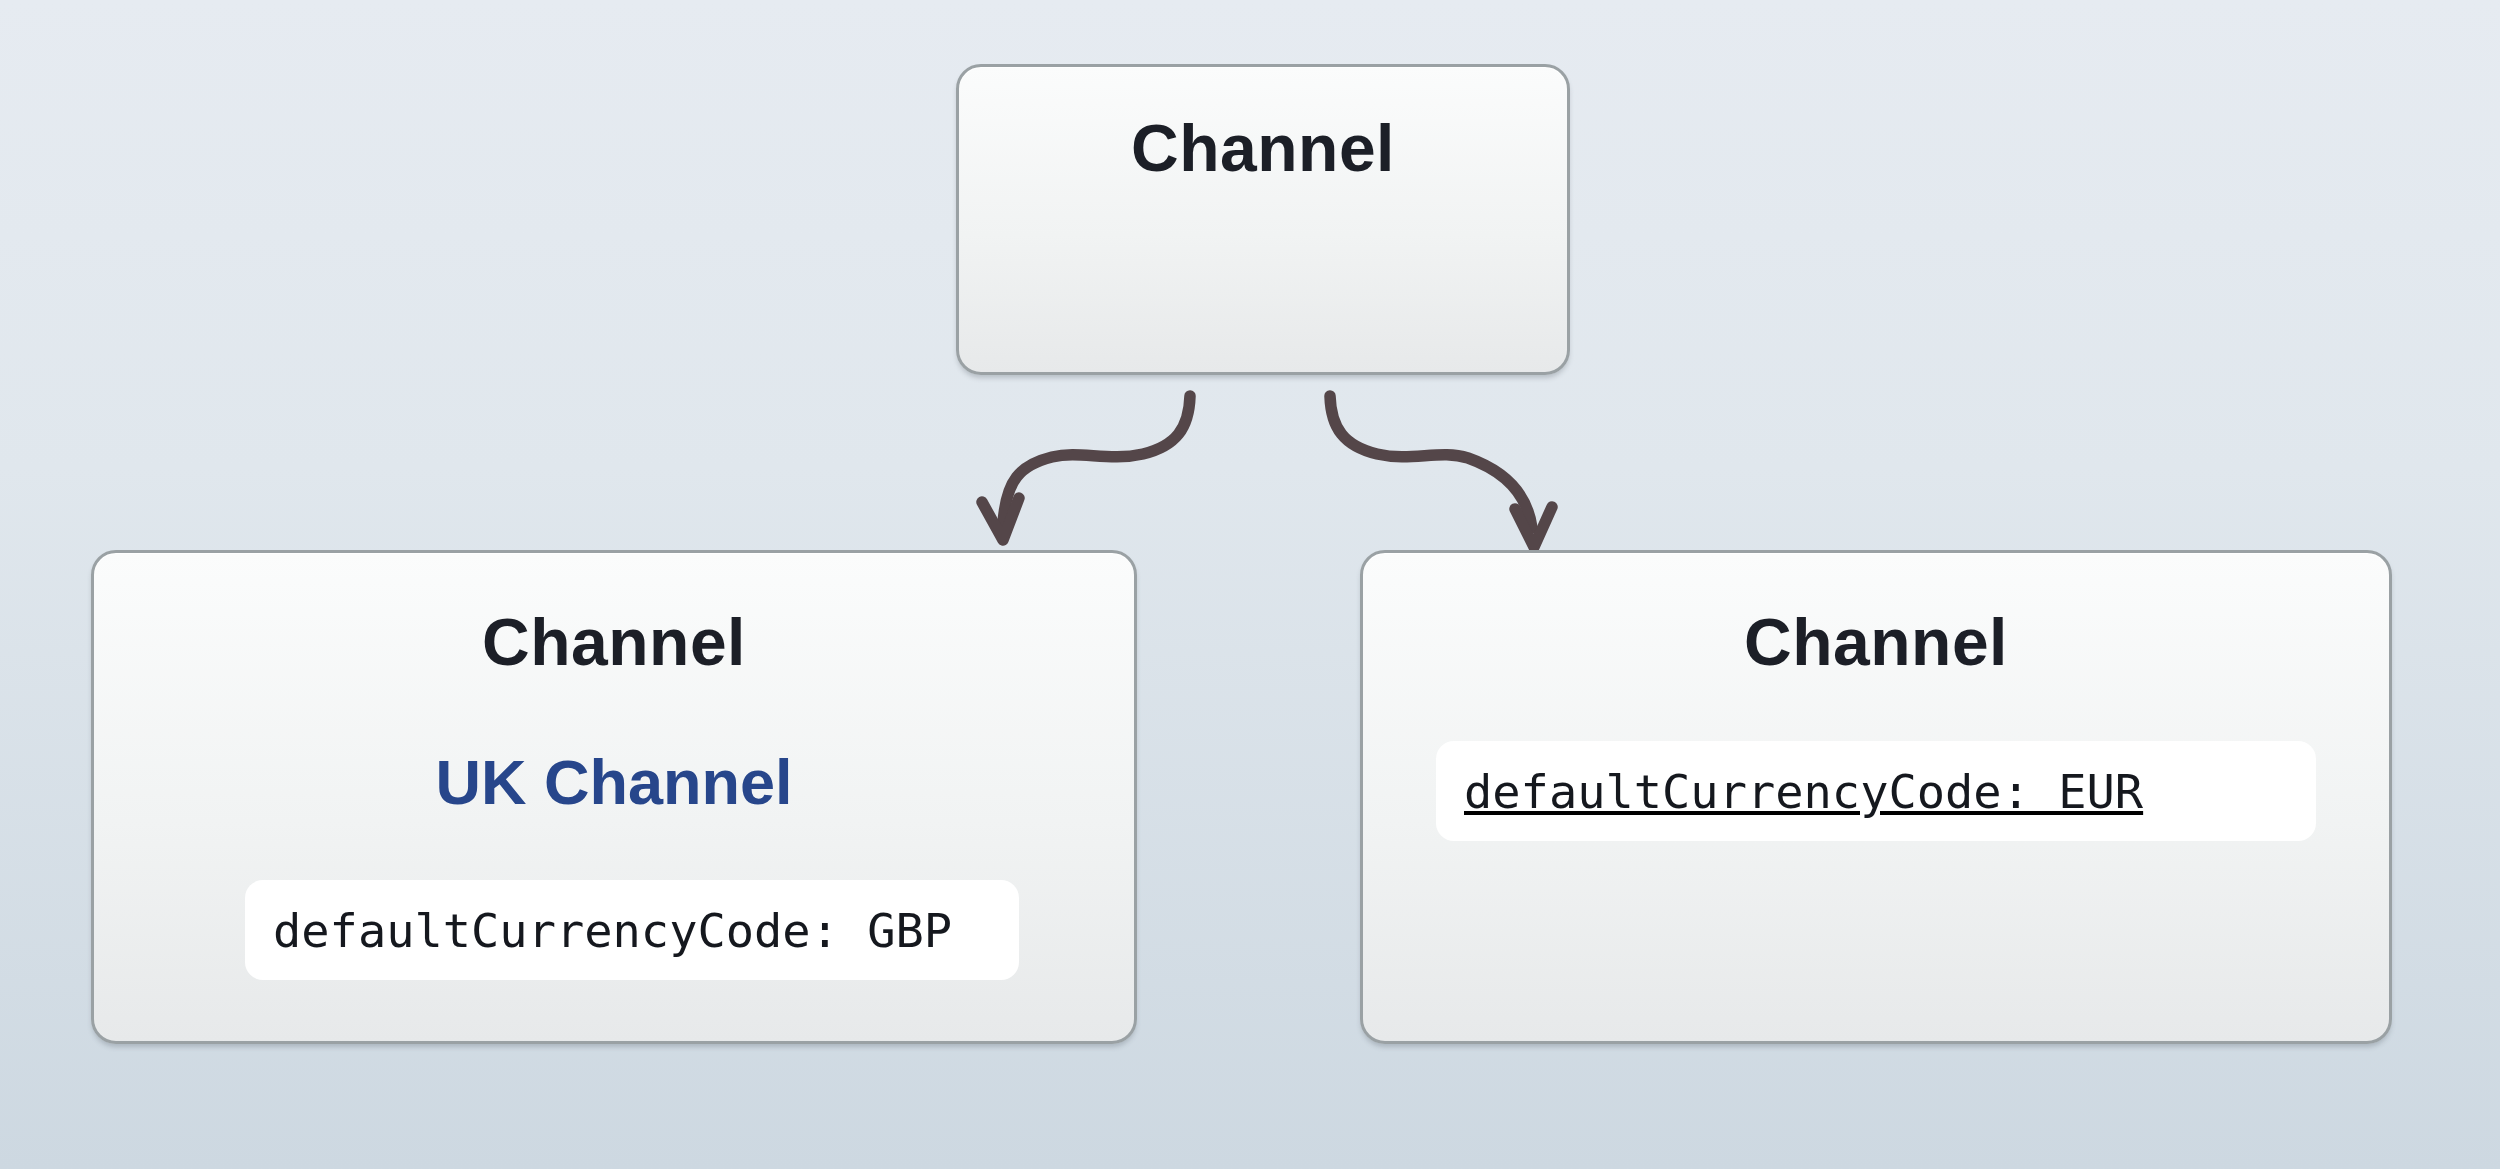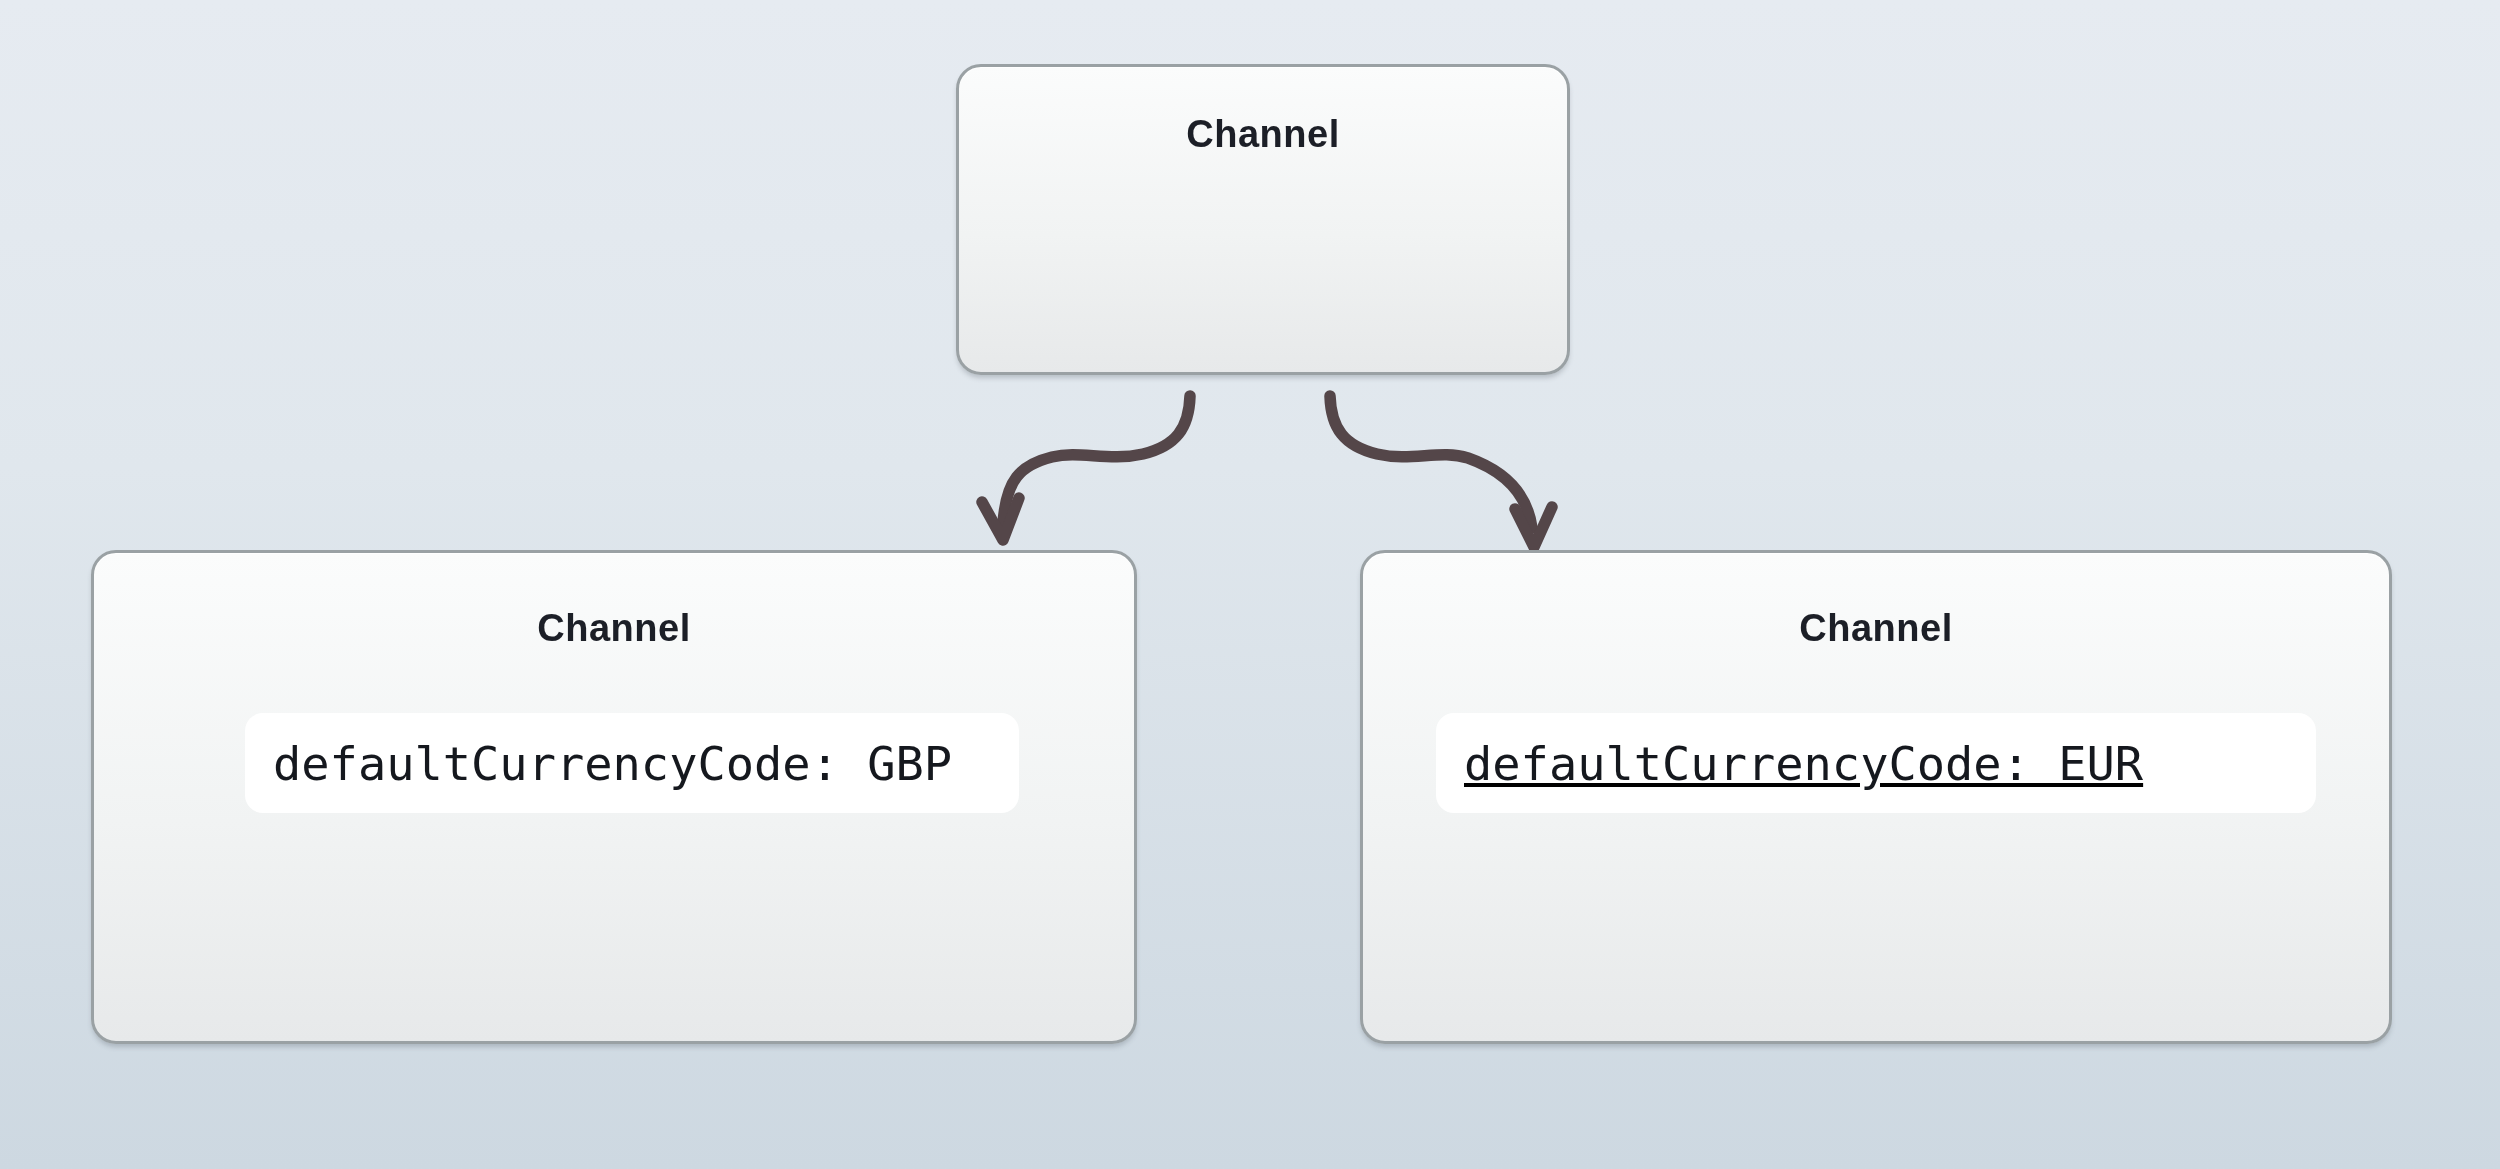"Channel" .type-label { font-size: 38px -> 66px }
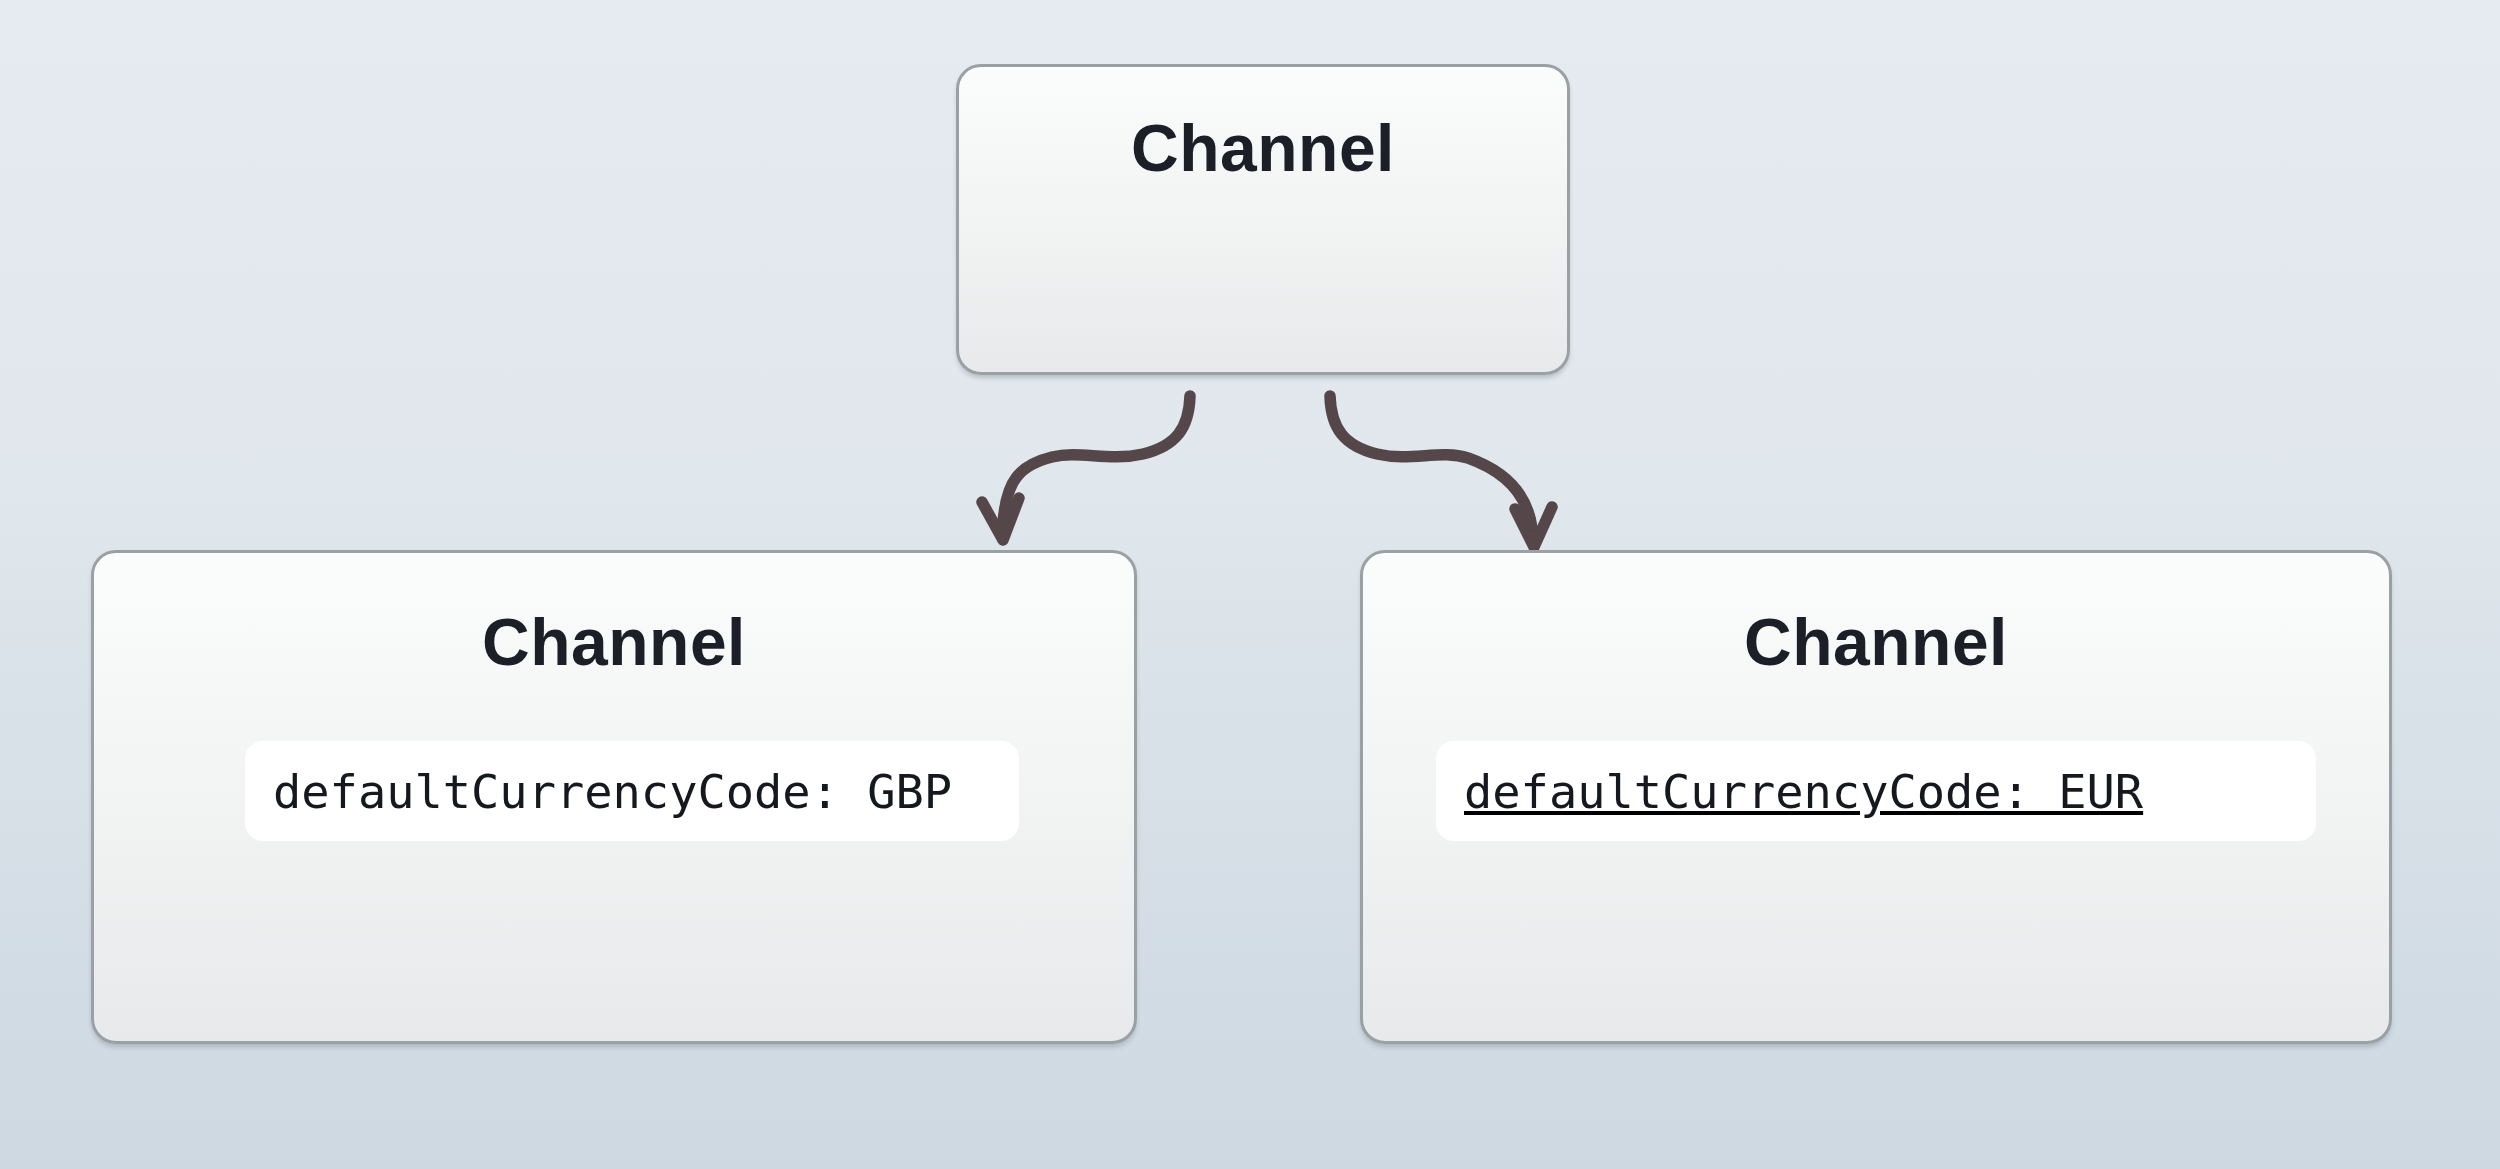"UK Channel" div.node-name { html: none -> <div>UK Channel</div> }
